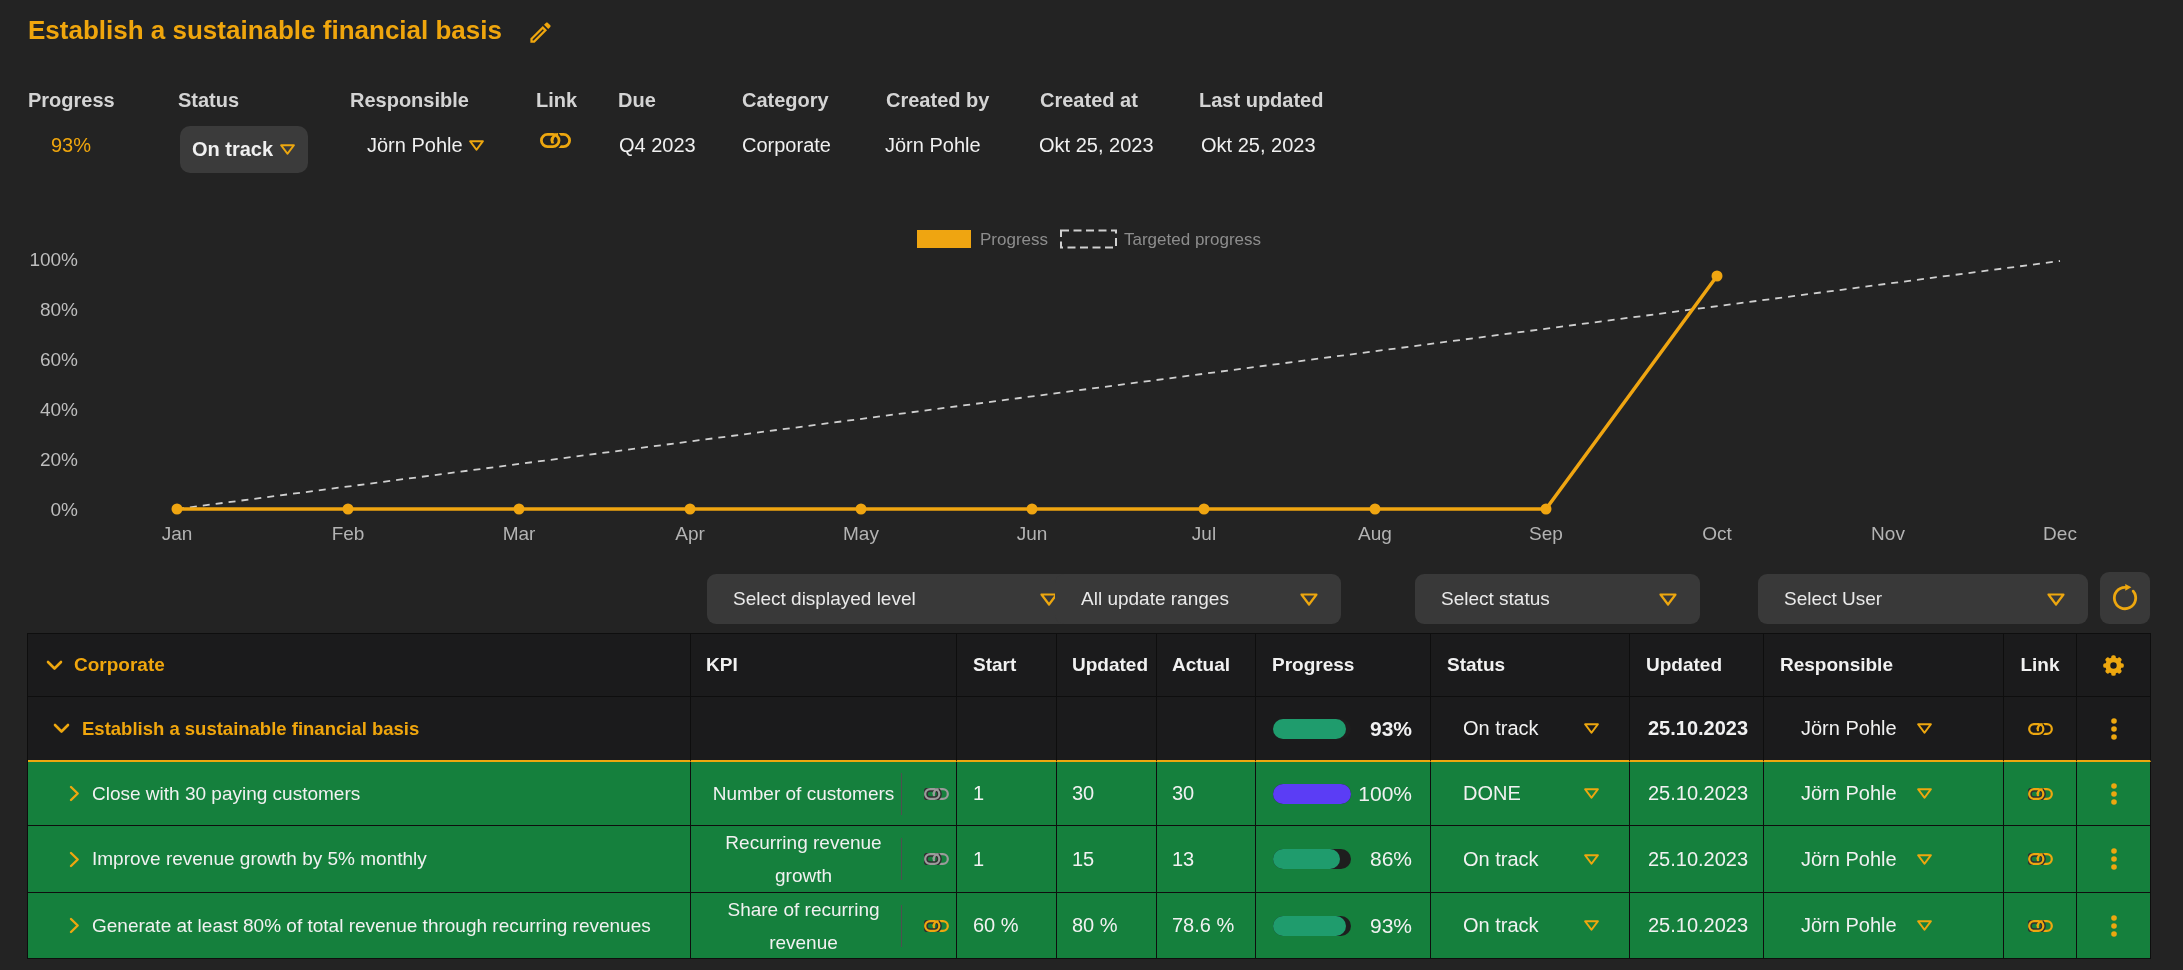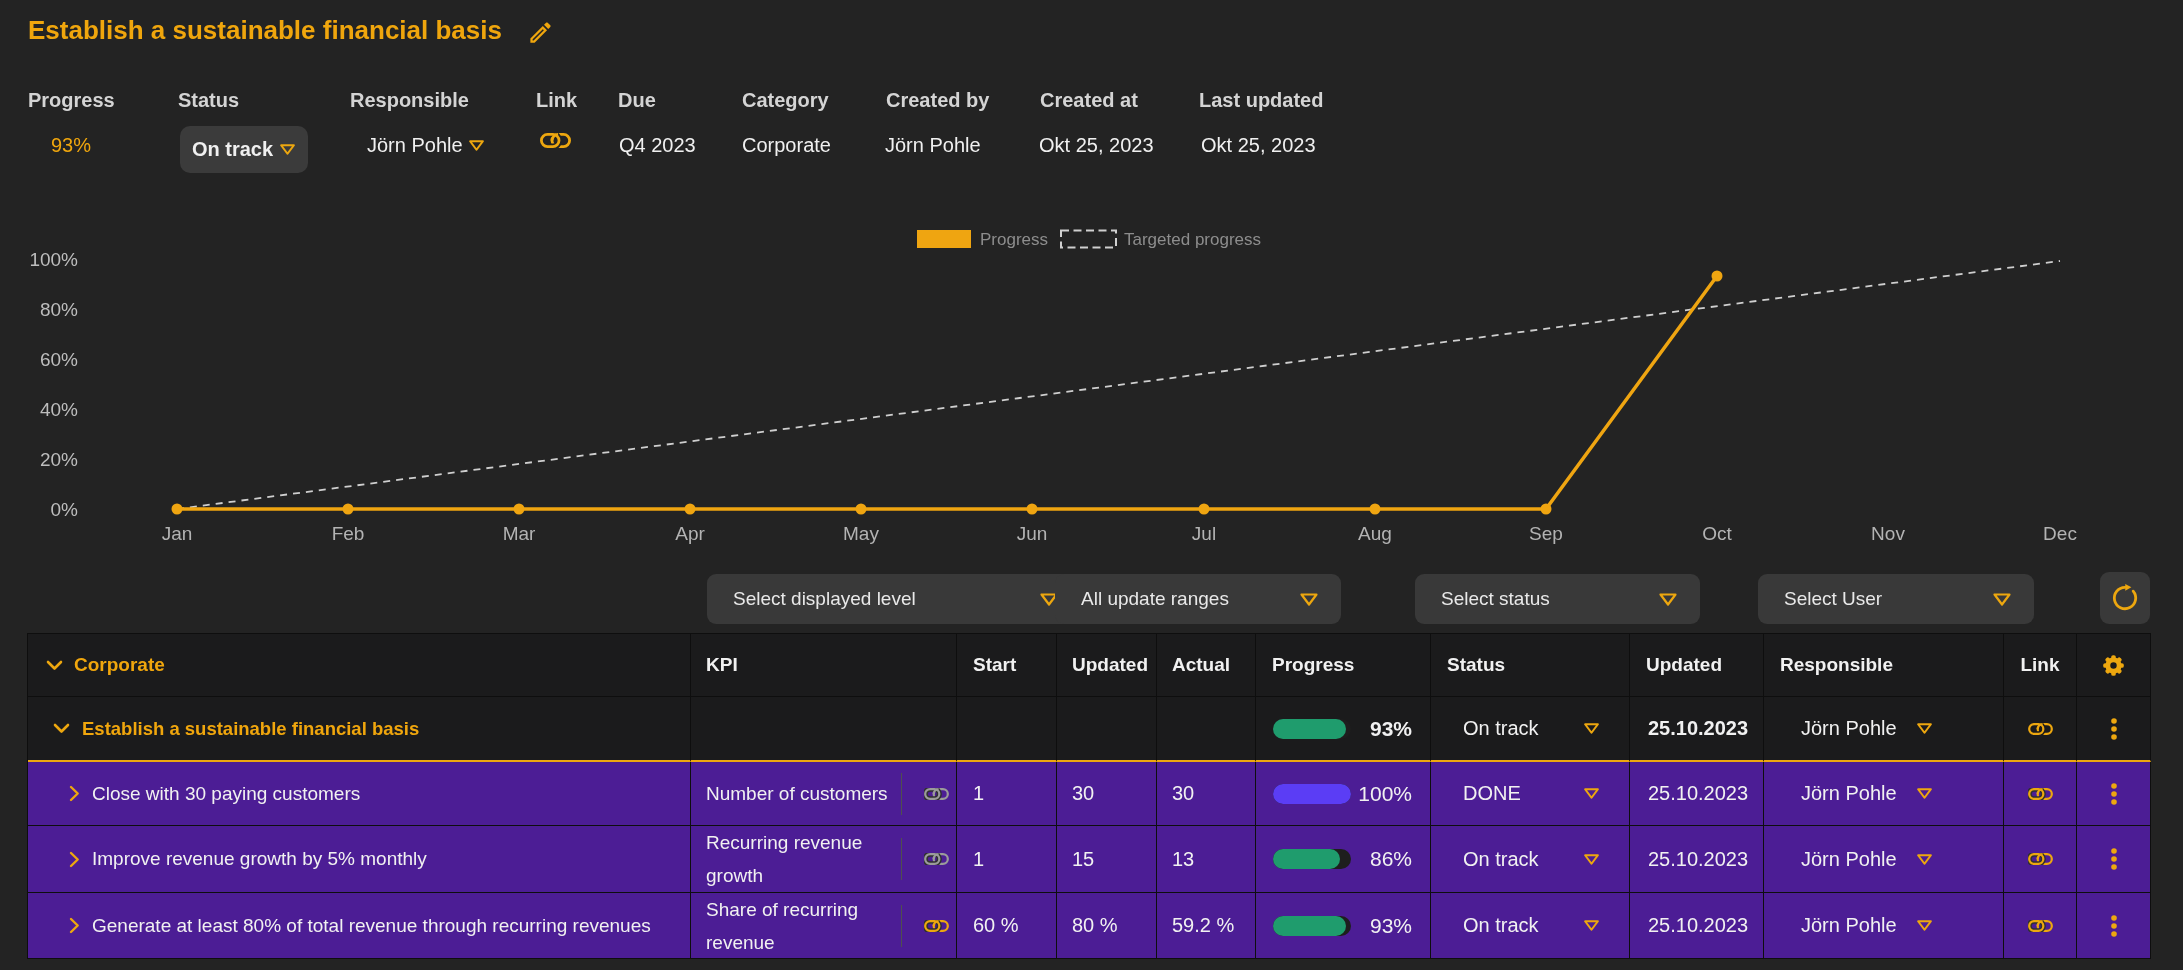"Select User" div.abs { width: 276px -> 330px }
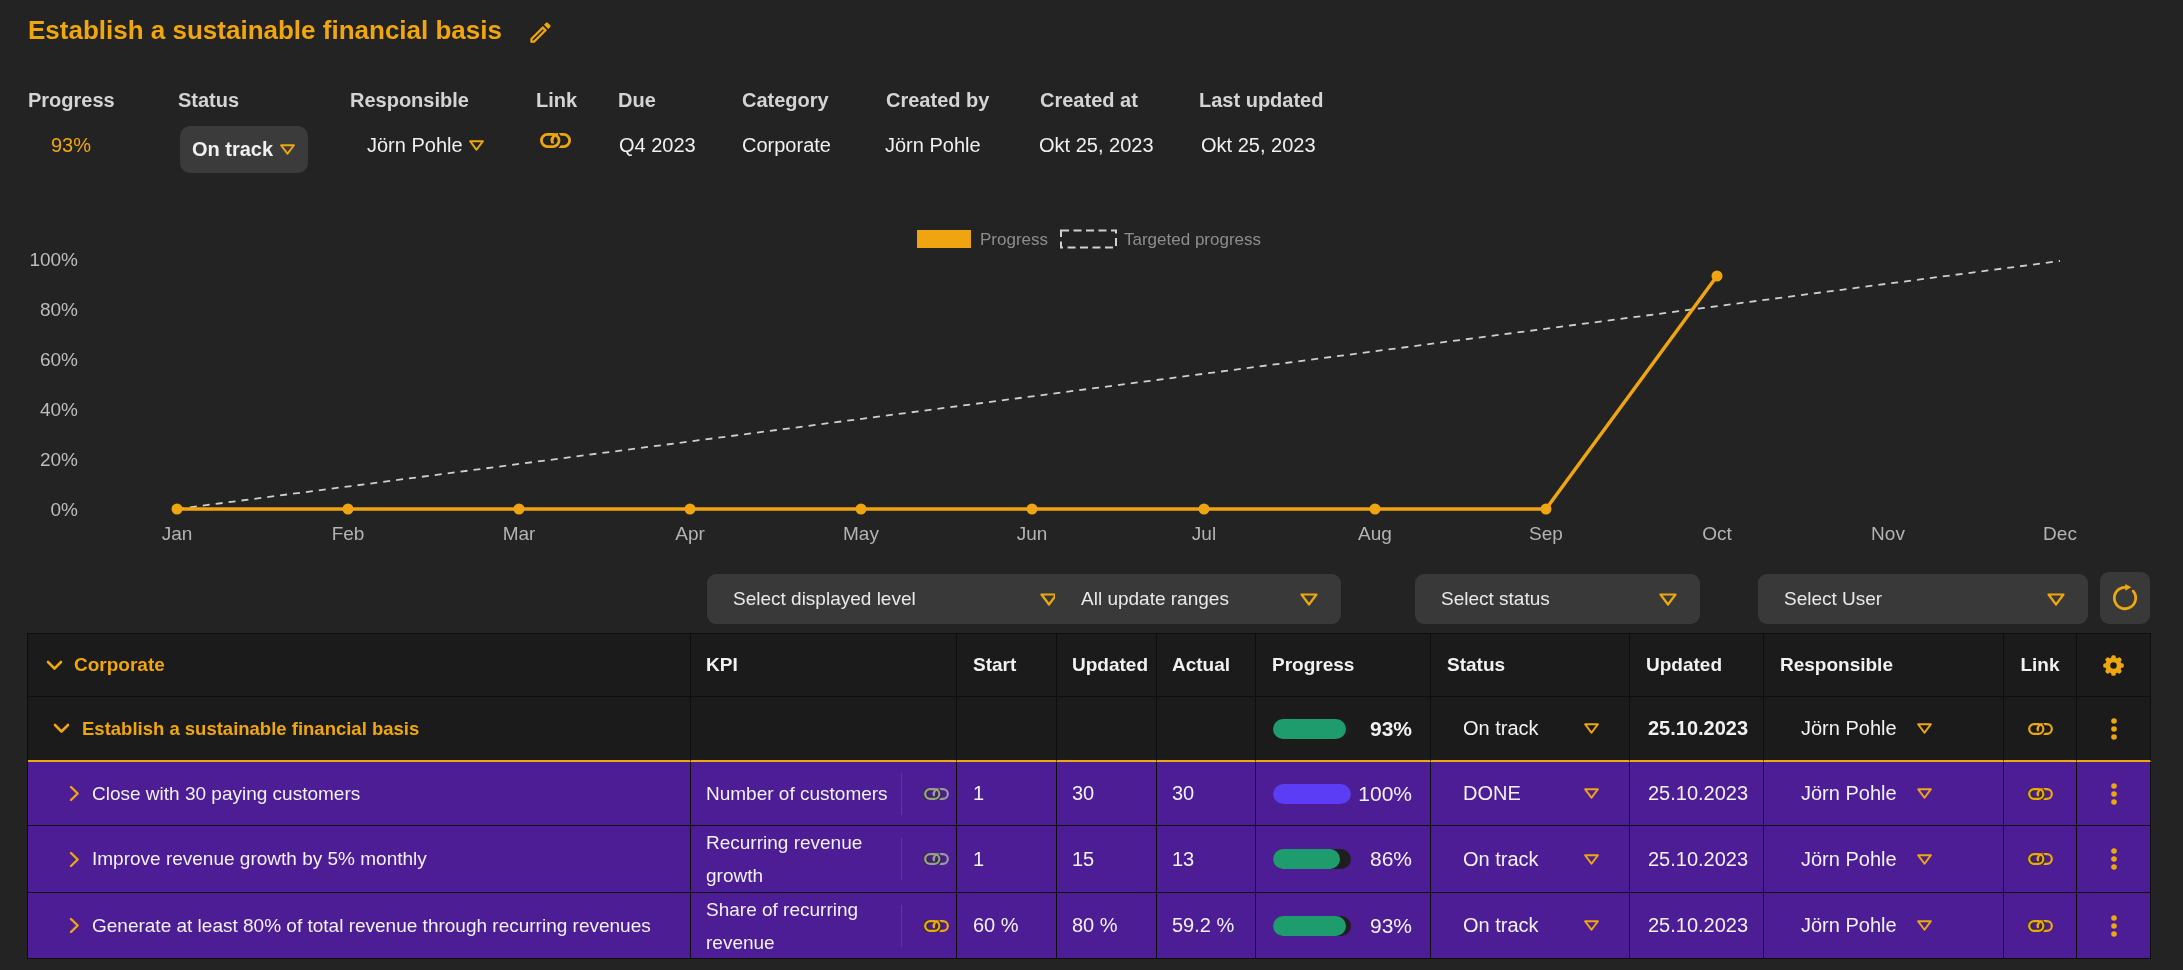"Close with 30 paying customers" .lite { background: #4c1d95 -> #15803d; text-align: none -> center }
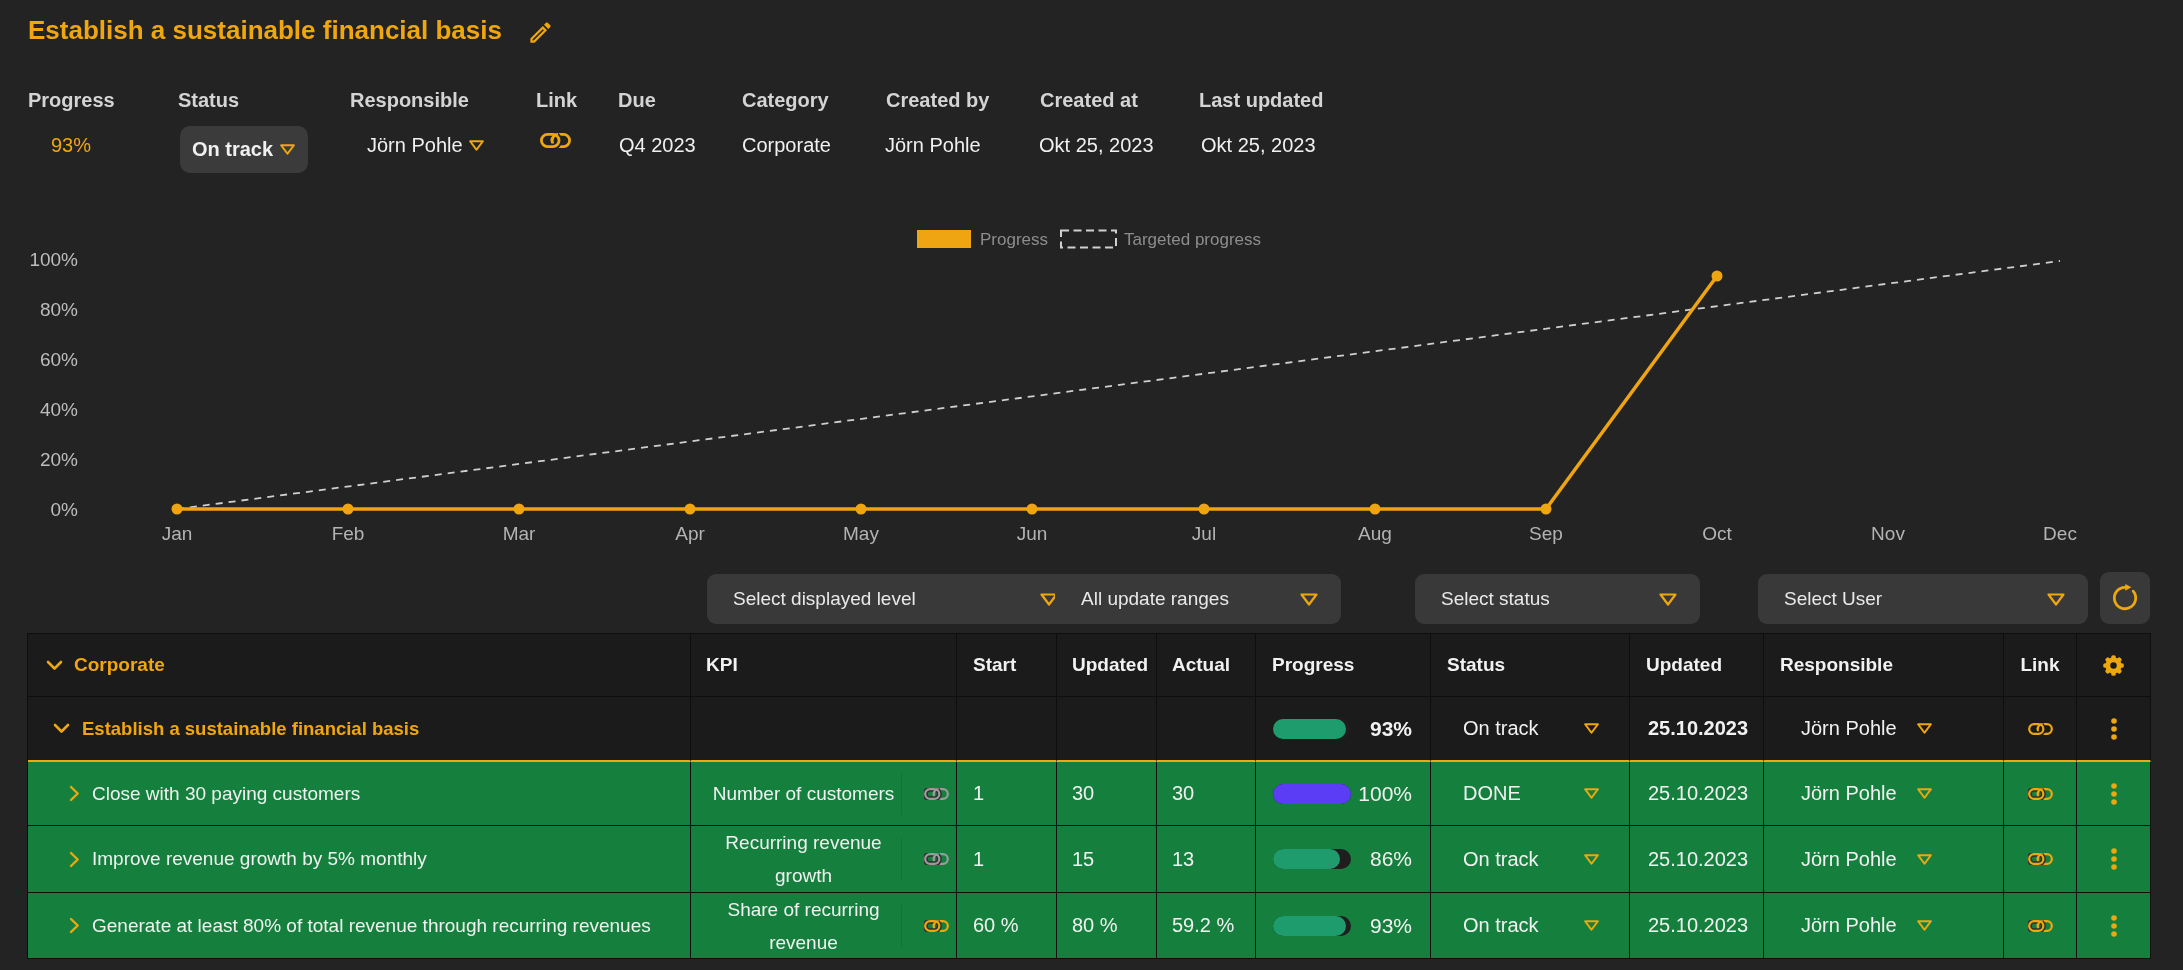"59.2 %" div.c { text: 59.2 -> 78.6 }
